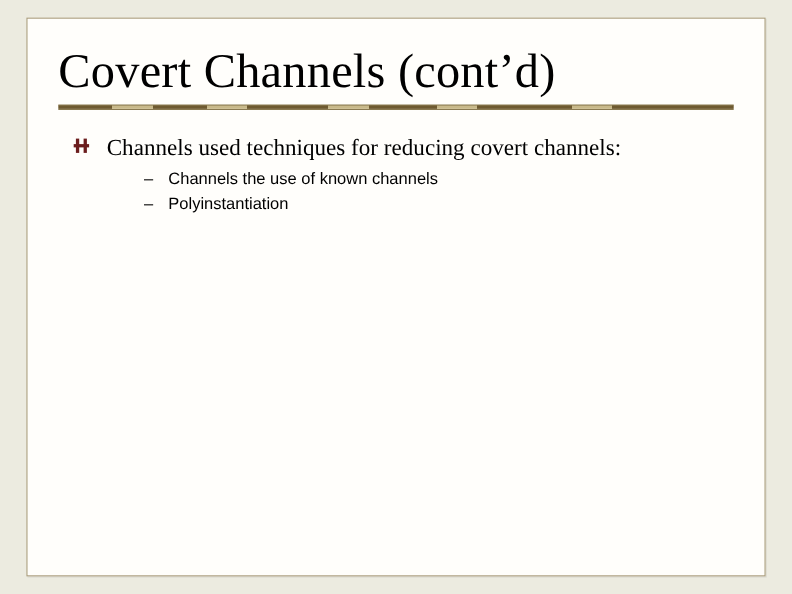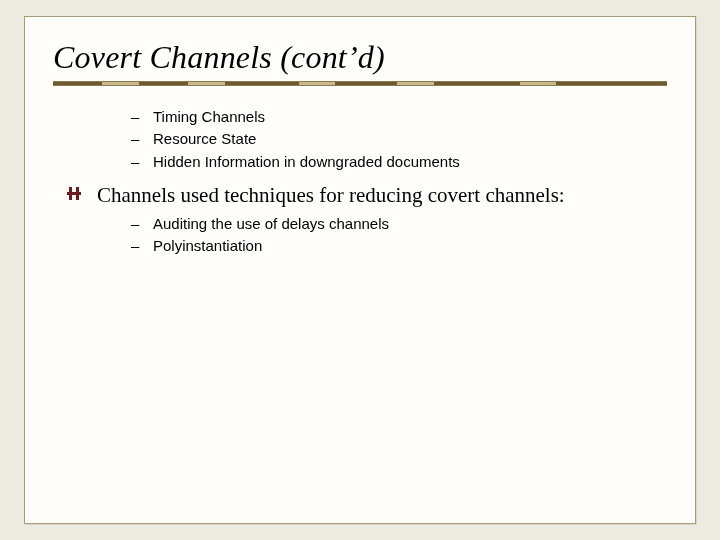"Covert Channels (cont’d)" .title { font-size: 32px -> 44px; font-style: italic -> none }
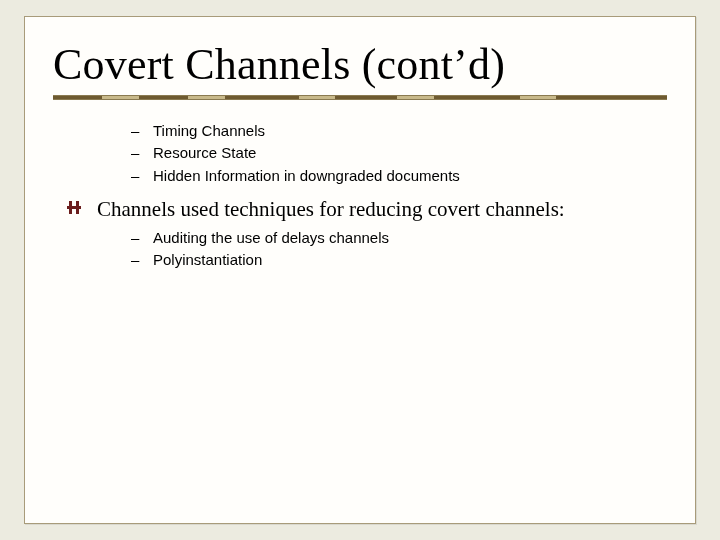"Timing Channels" ul.lvl2 { html: <ul> <li><span>Timing Channels</span></li> <li><span>Resource State</span></li> <li><span>Hidden Information in downgraded documents</span></li> </ul> -> none }
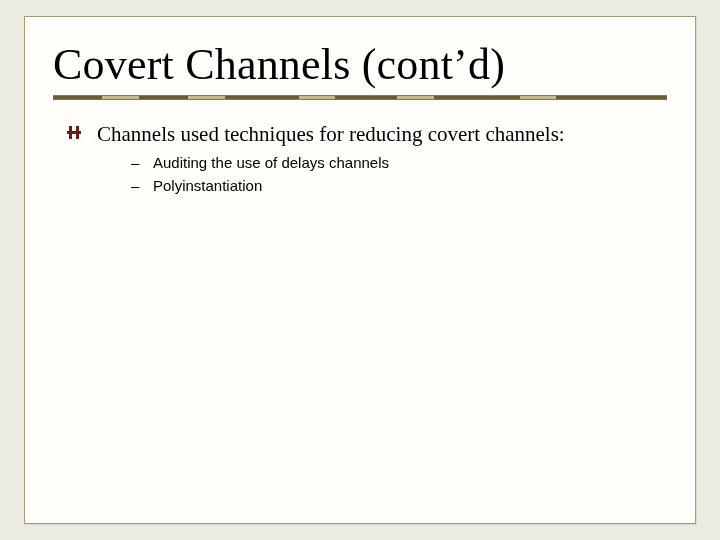"Auditing the use of delays" span { text: Auditing the use of delays -> Channels the use of known }
